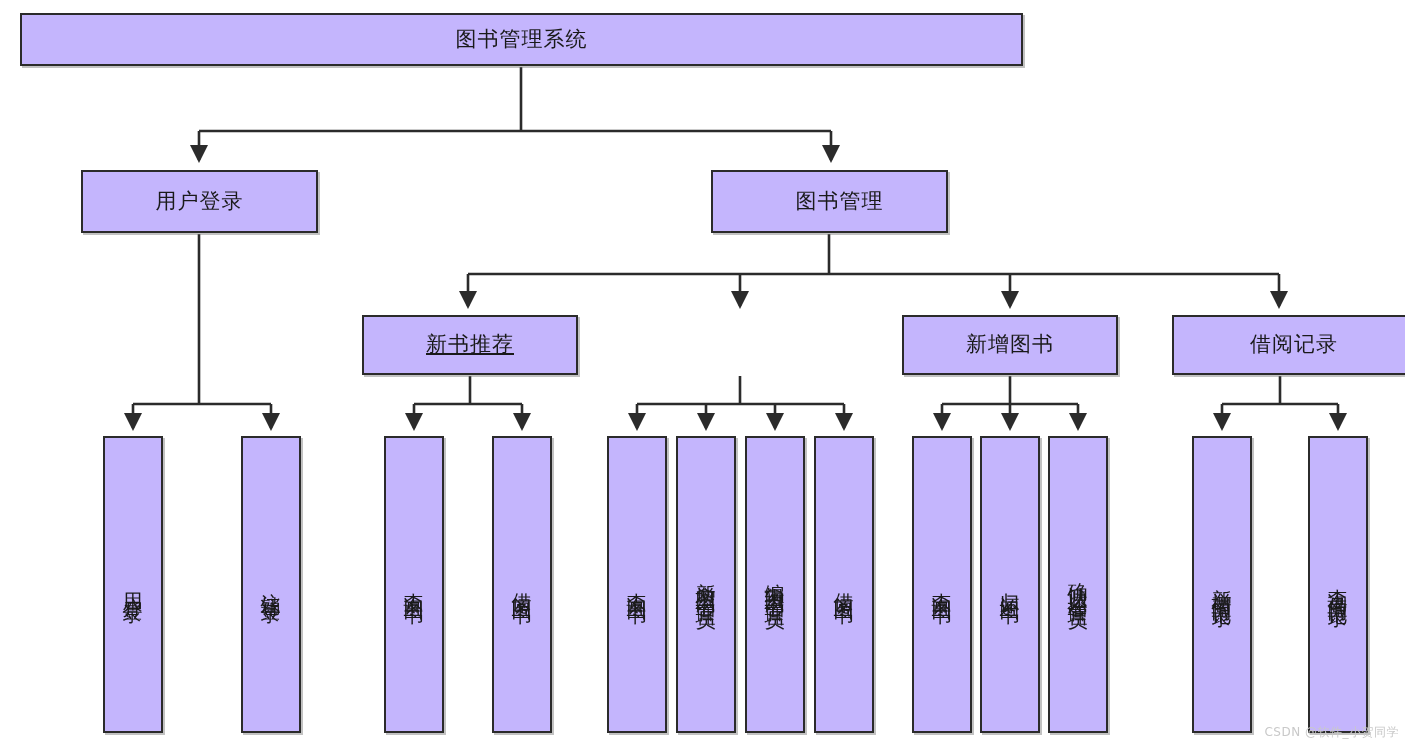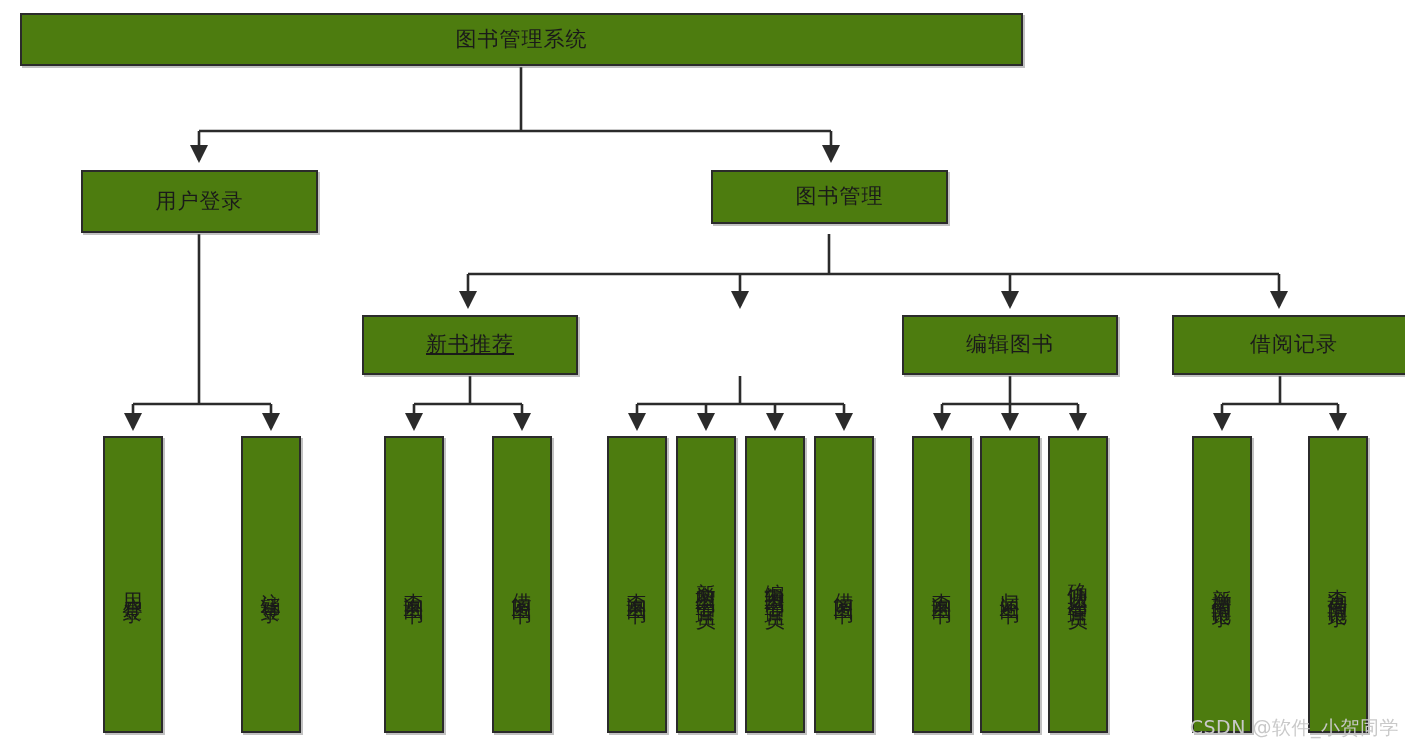"图书管理系统" .node { background: #4d7c0f -> #c4b5fd }
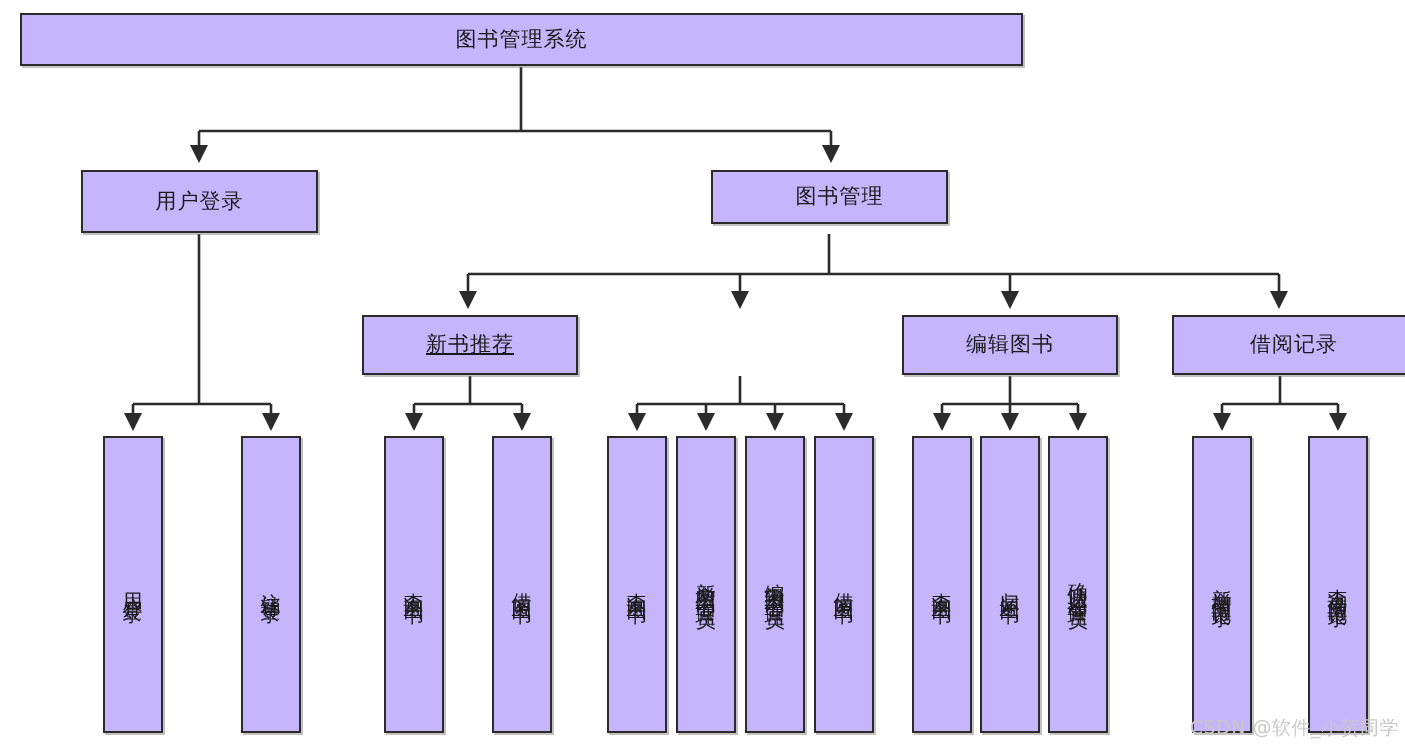"图书管理" div.node { height: 54px -> 63px }
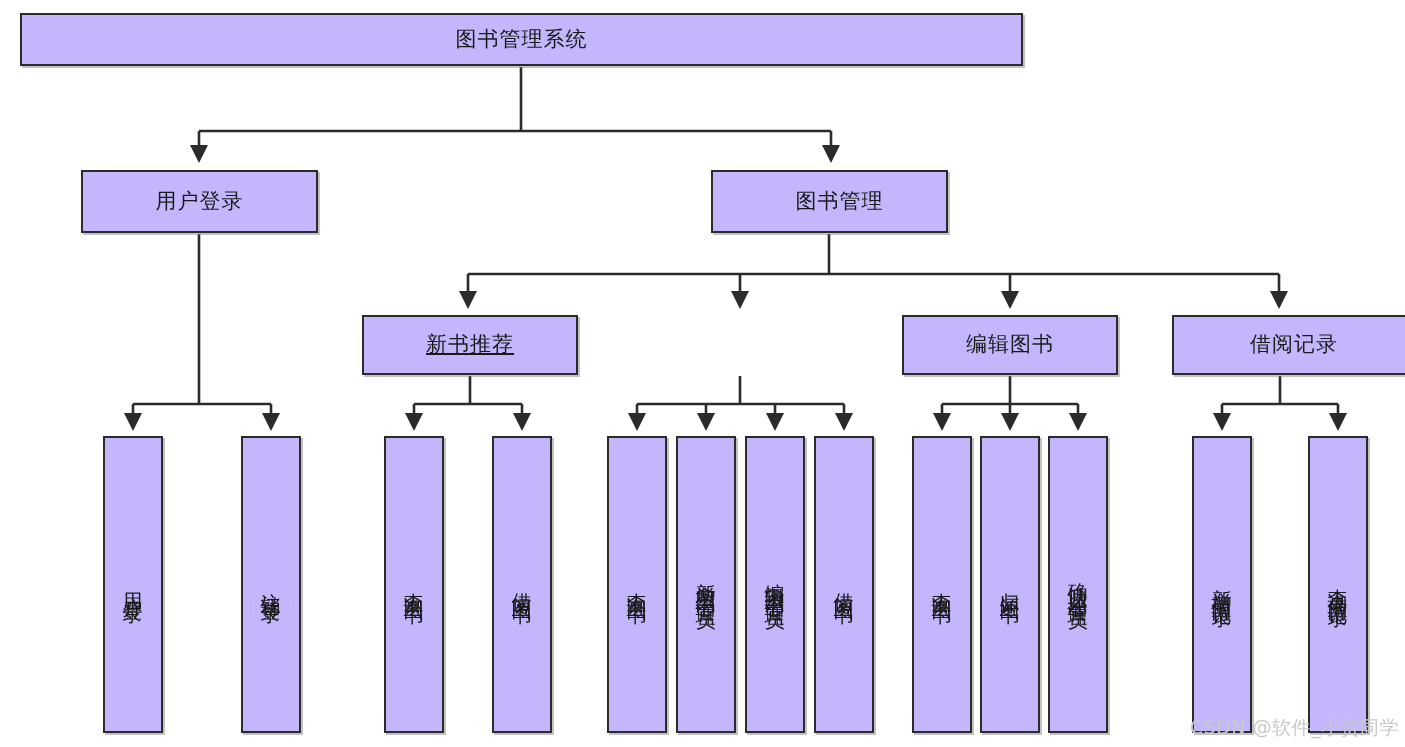"编辑图书" span.node-label { text: 编辑 -> 新增 }
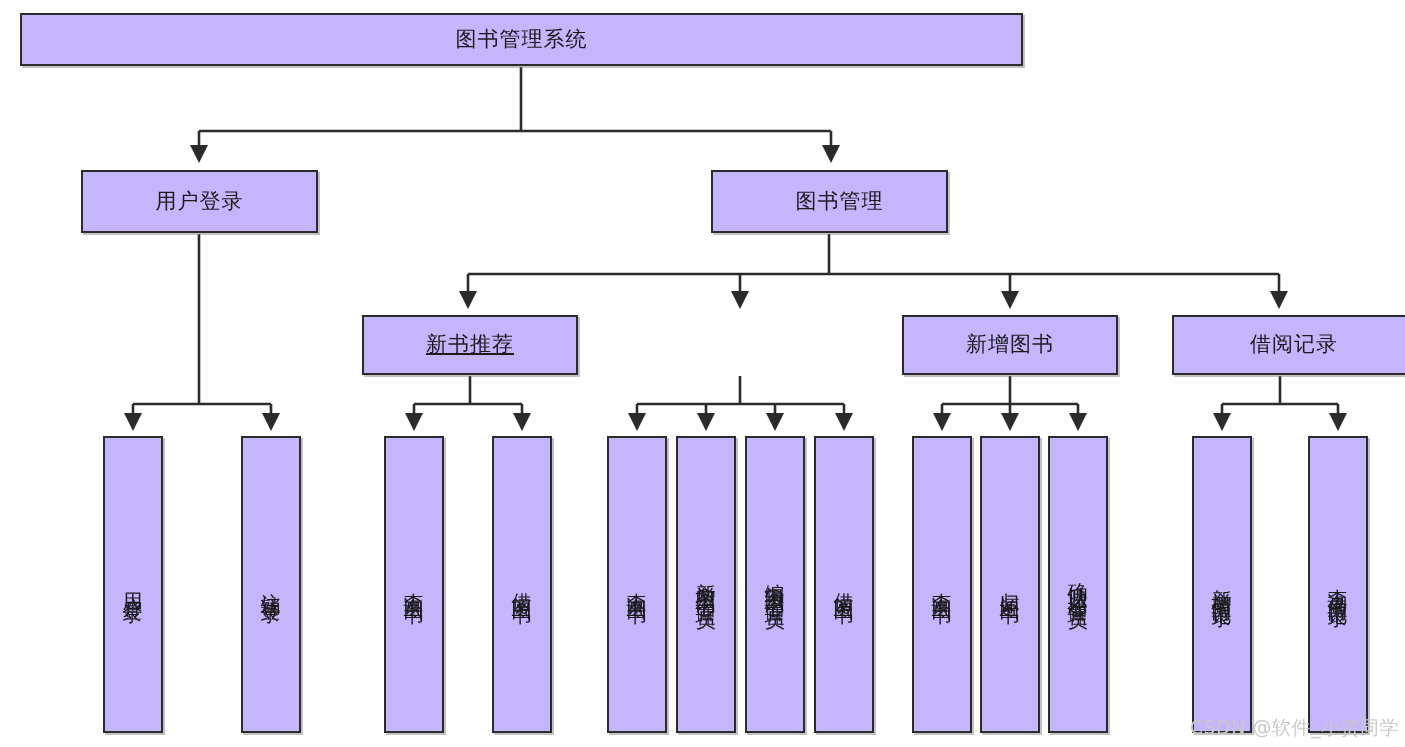"CSDN @软件_小贺同学" .watermark { font-size: 19px -> 12px }
